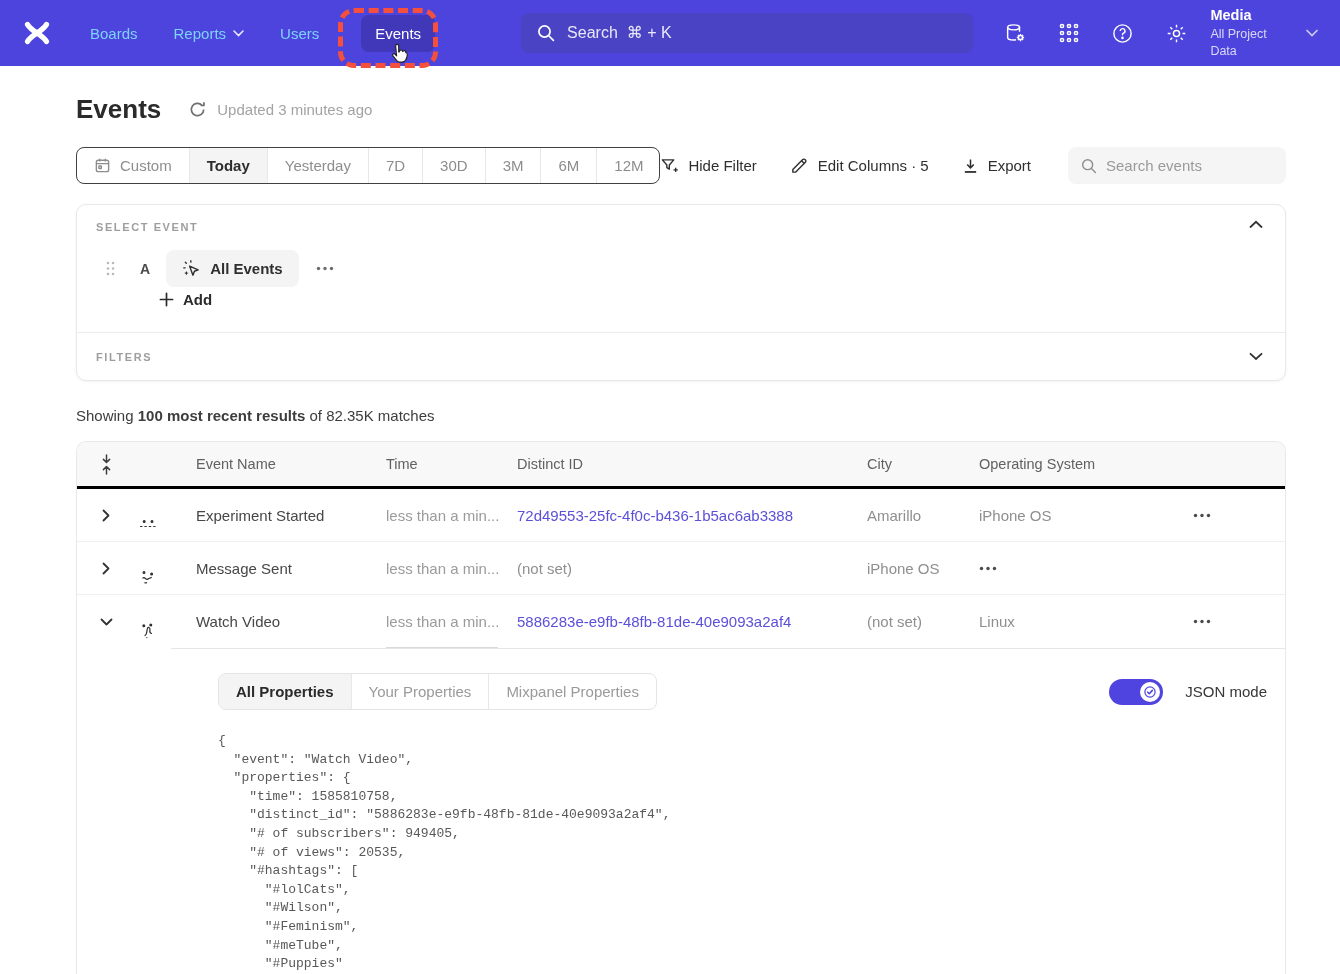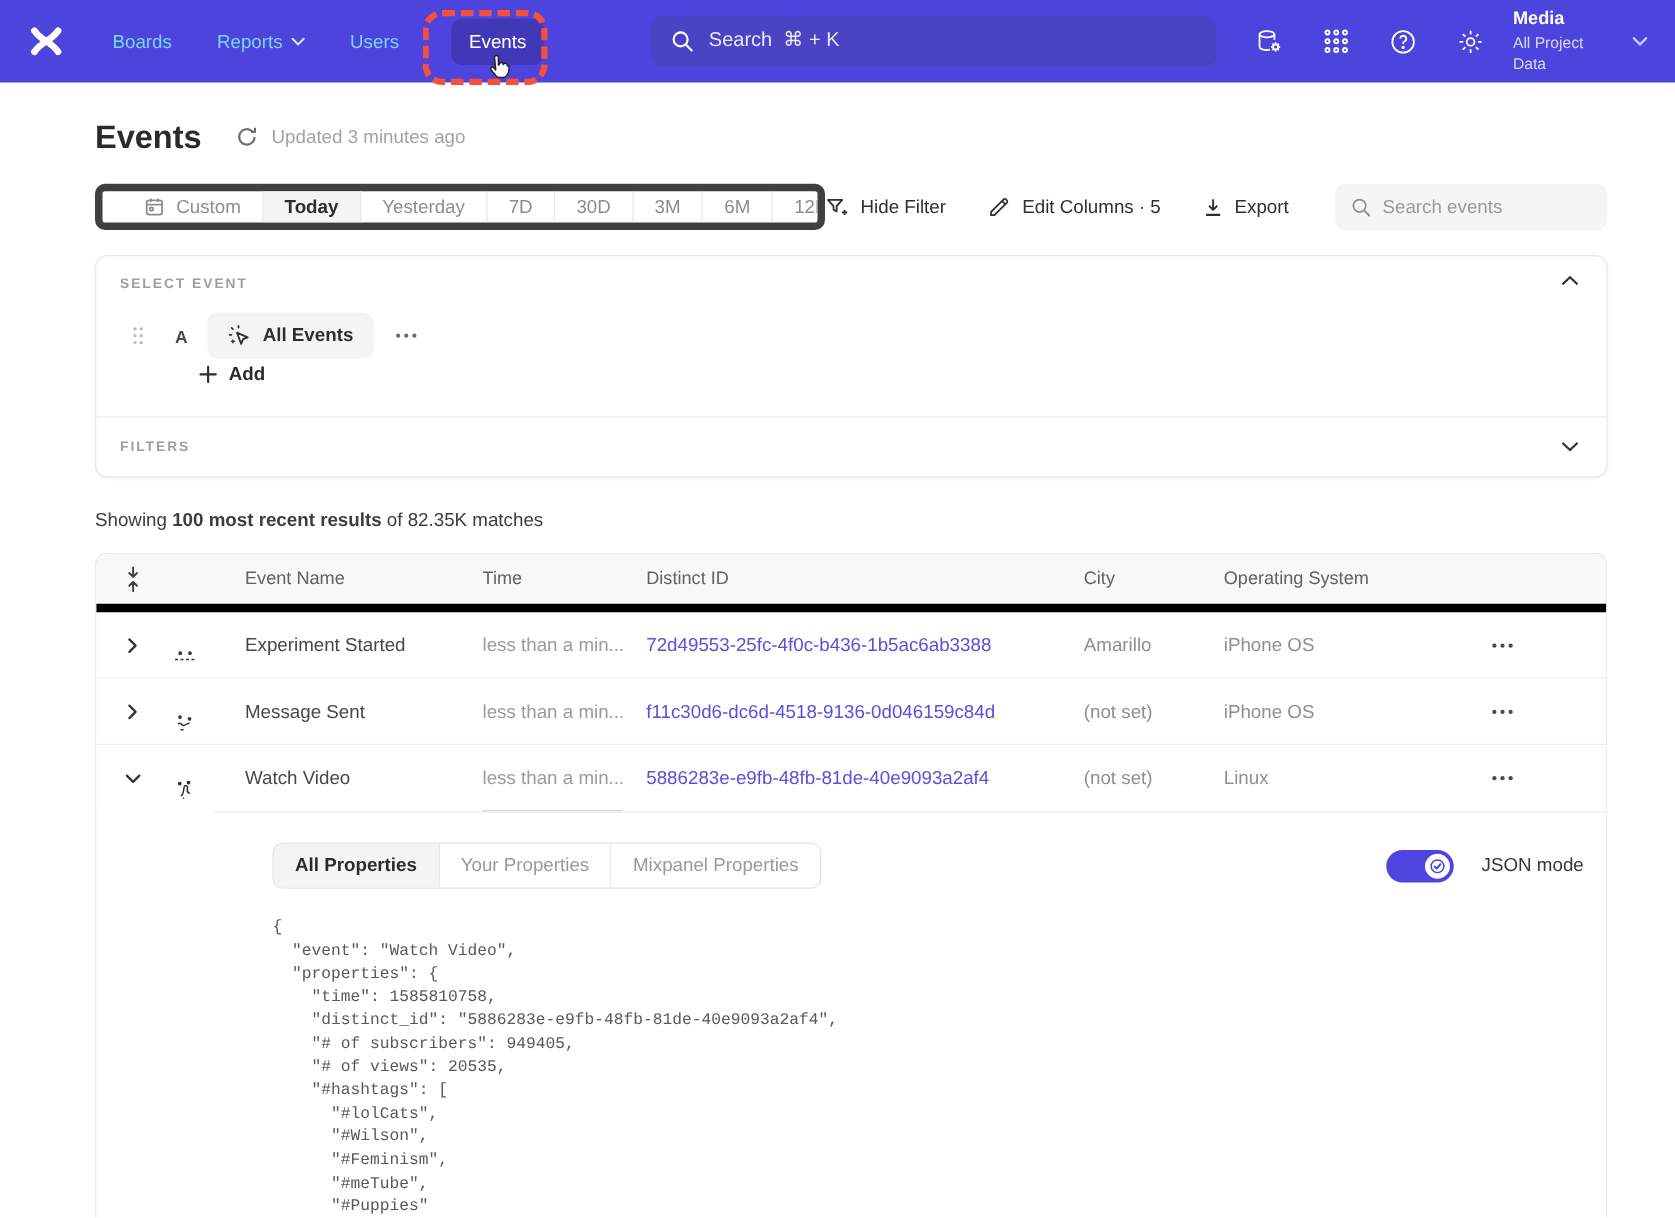"Custom" .segmented { border: 6px solid #404040 -> 1px solid #404040; padding-left: 16px -> none }
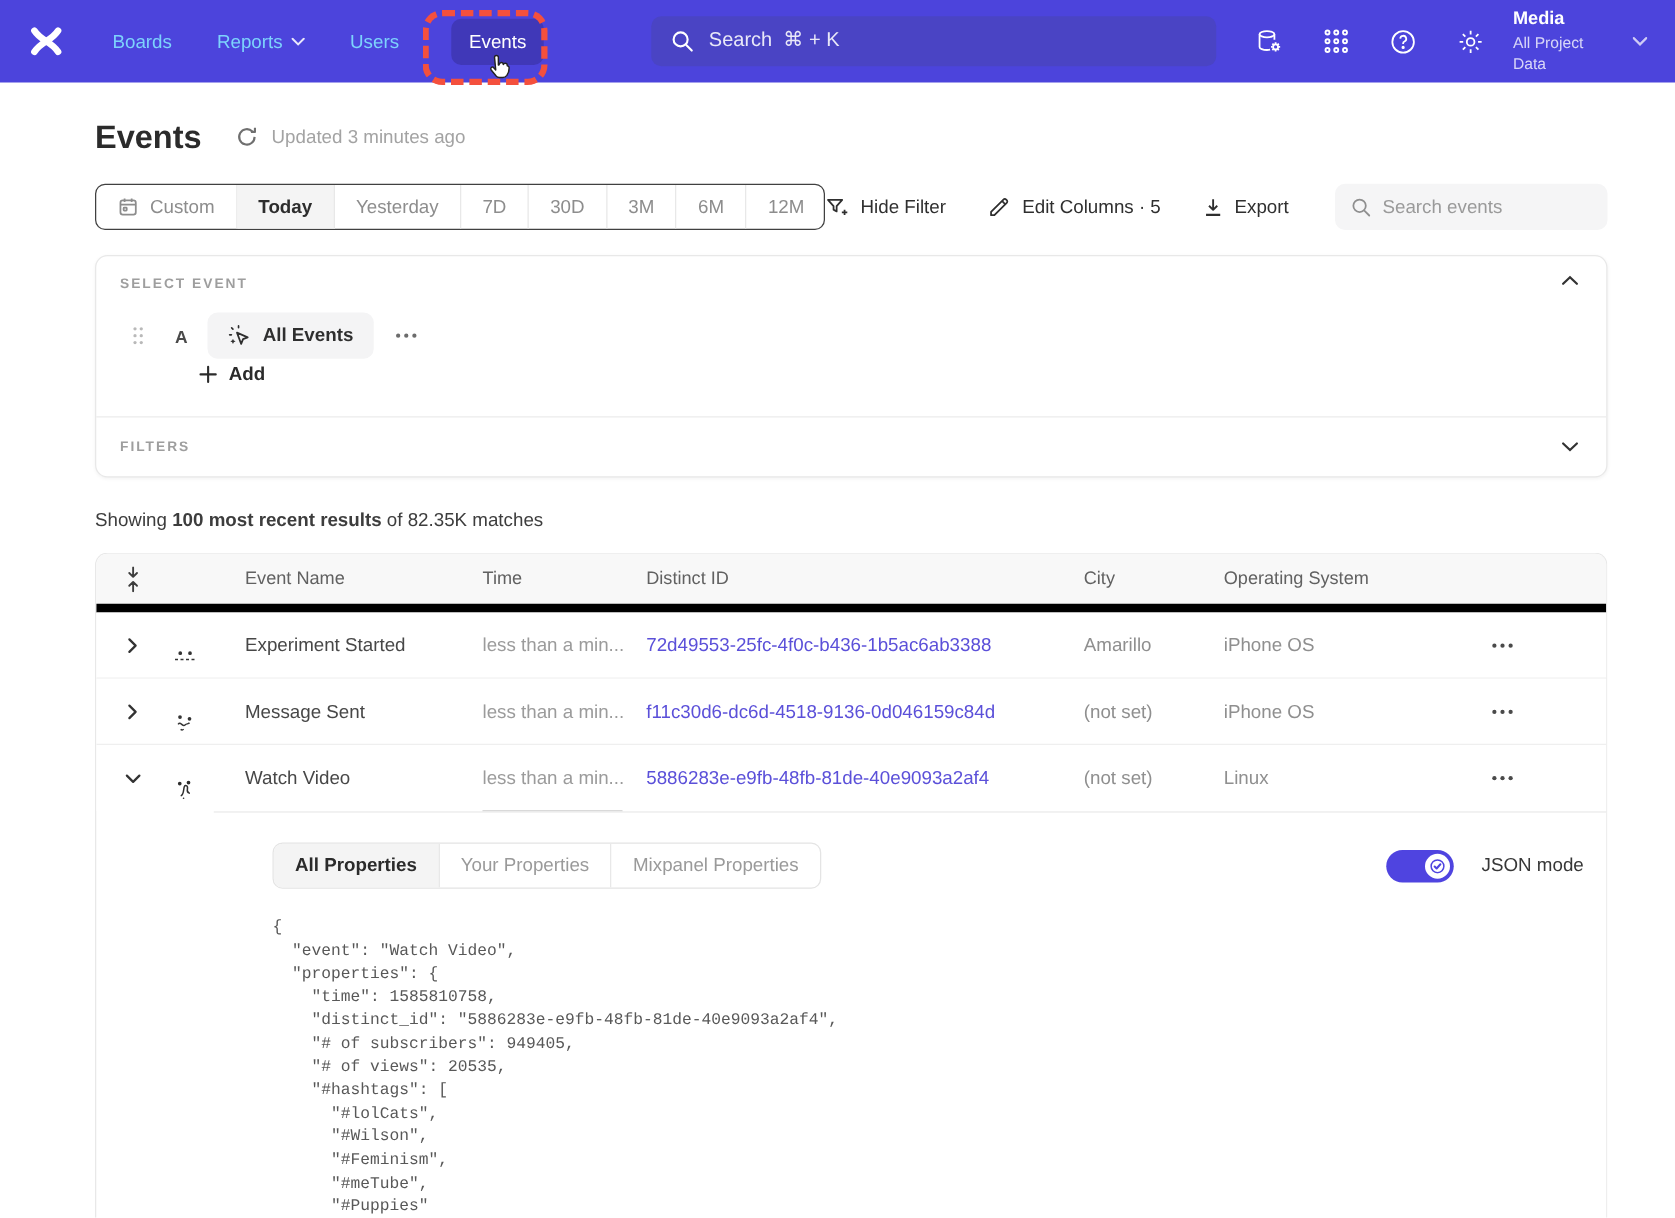"Event Name" .thead { border-bottom: 7px solid #000000 -> 3px solid #000000 }
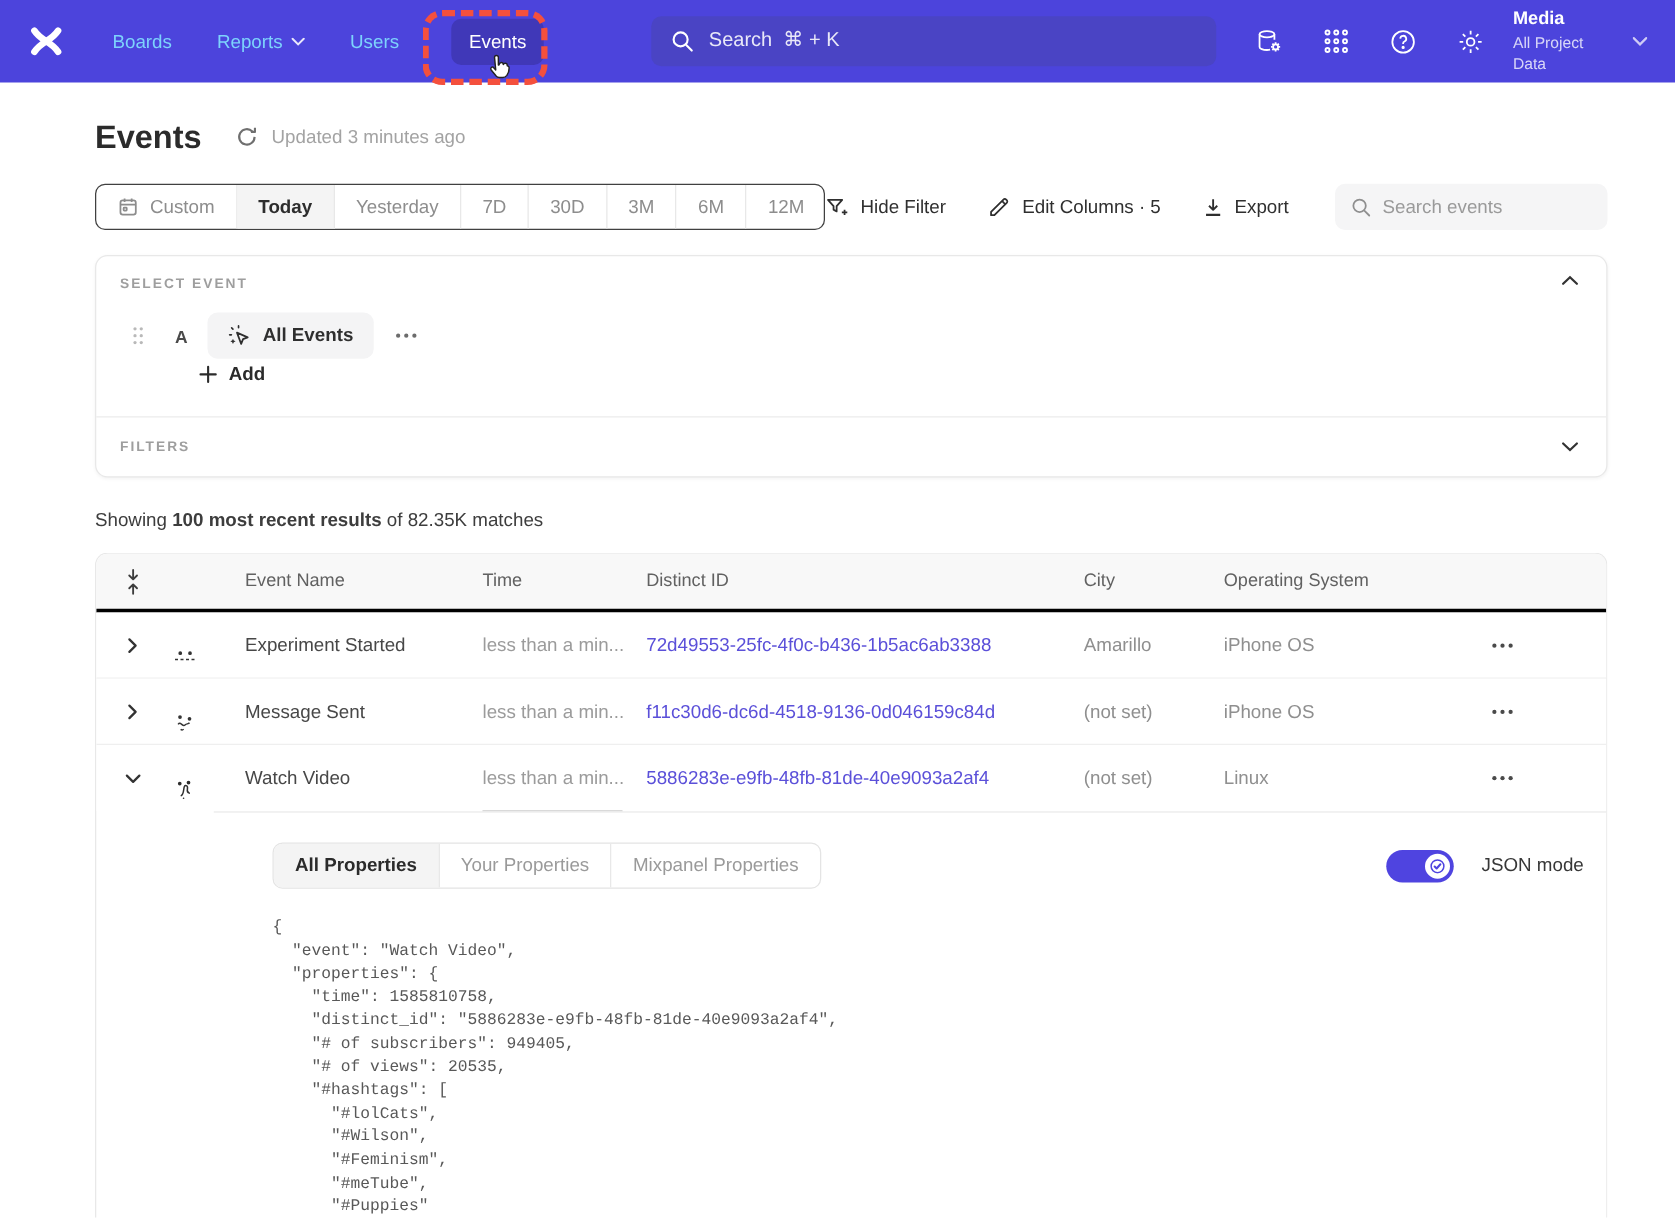"f11c30d6-dc6d-4518-9136-0d046159c84d" span { html: <span><a>f11c30d6-dc6d-4518-9136-0d046159c84d</a></span> -> none }
